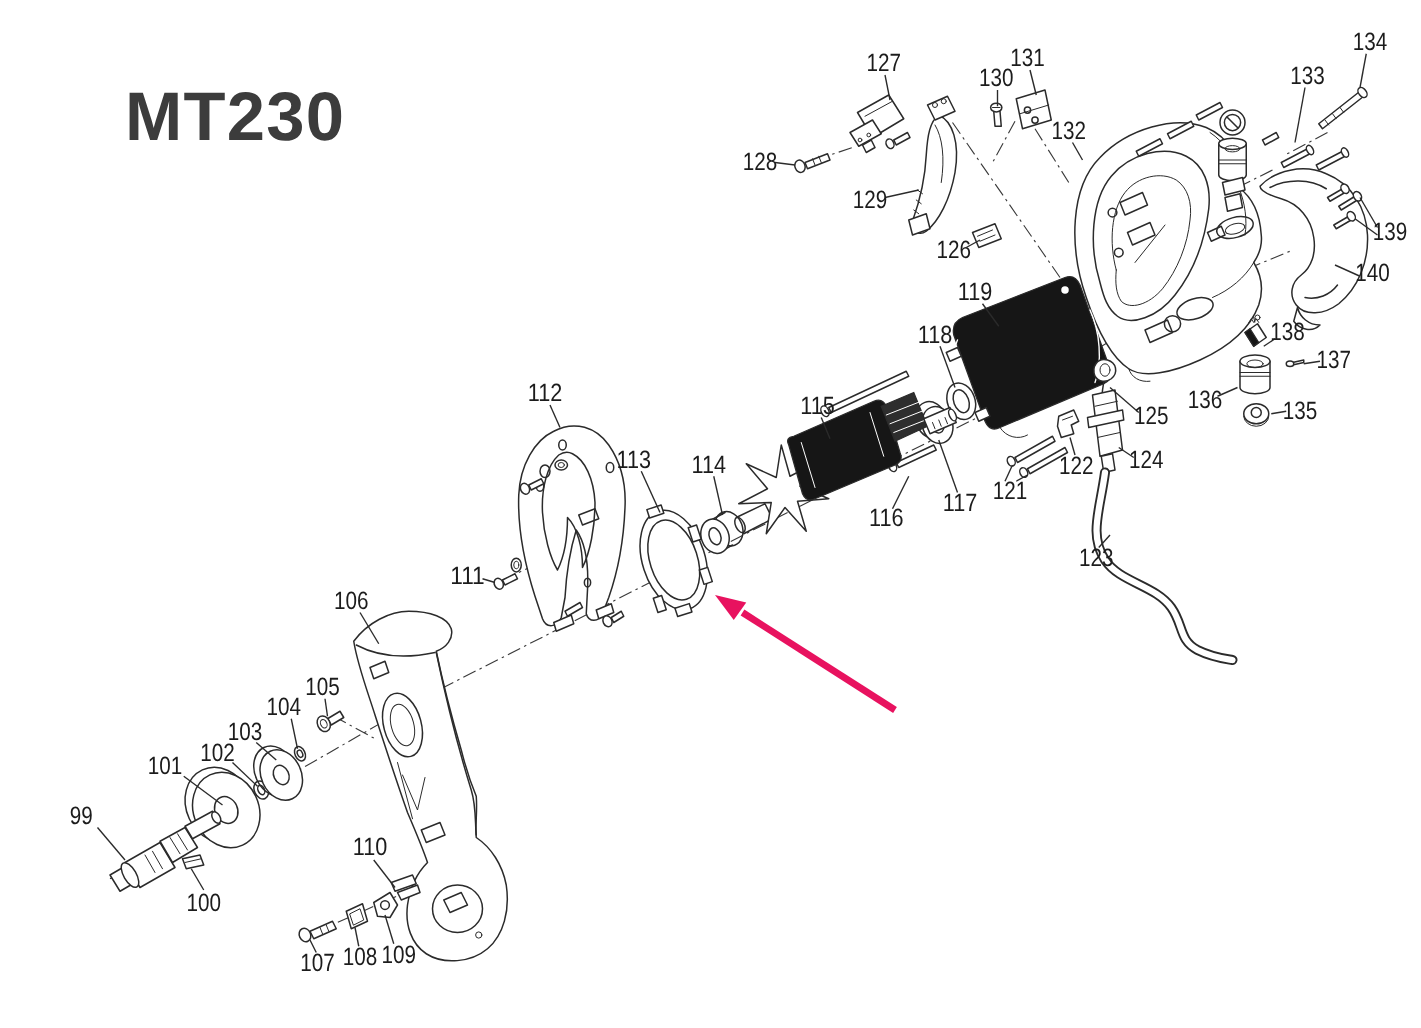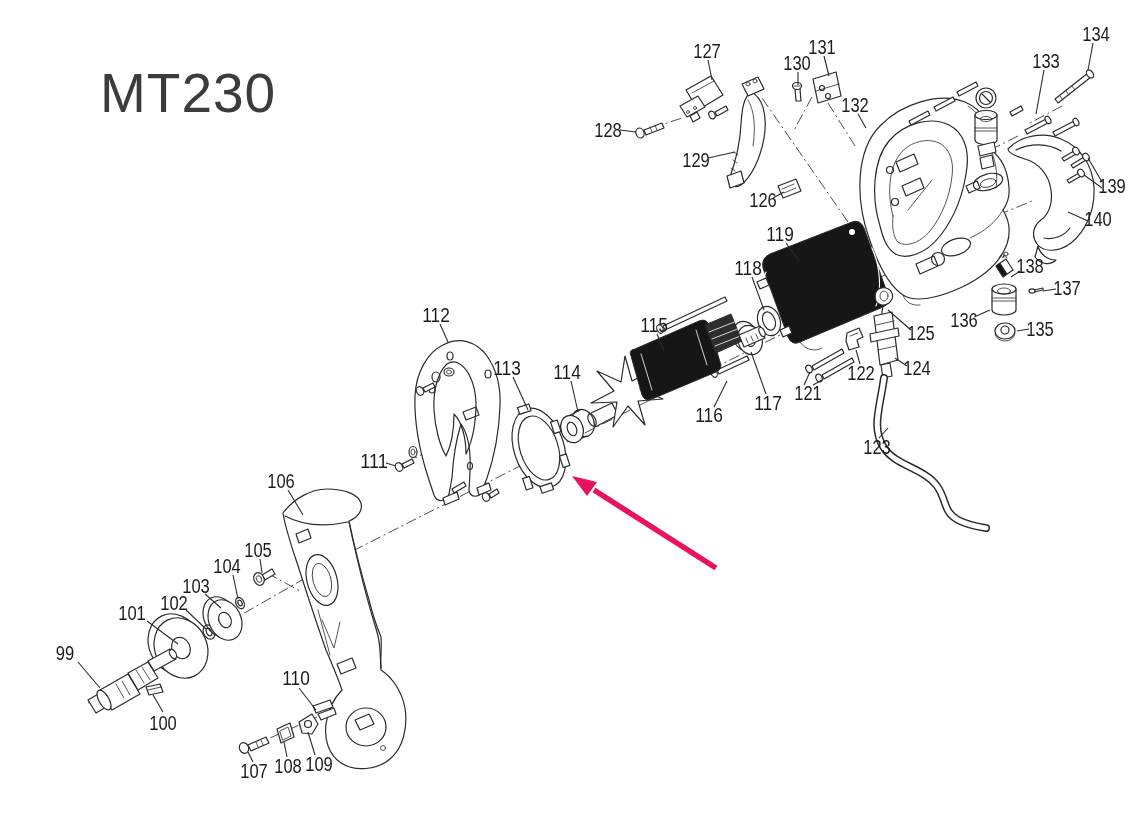"MT230" .title { font-weight: normal -> bold }
